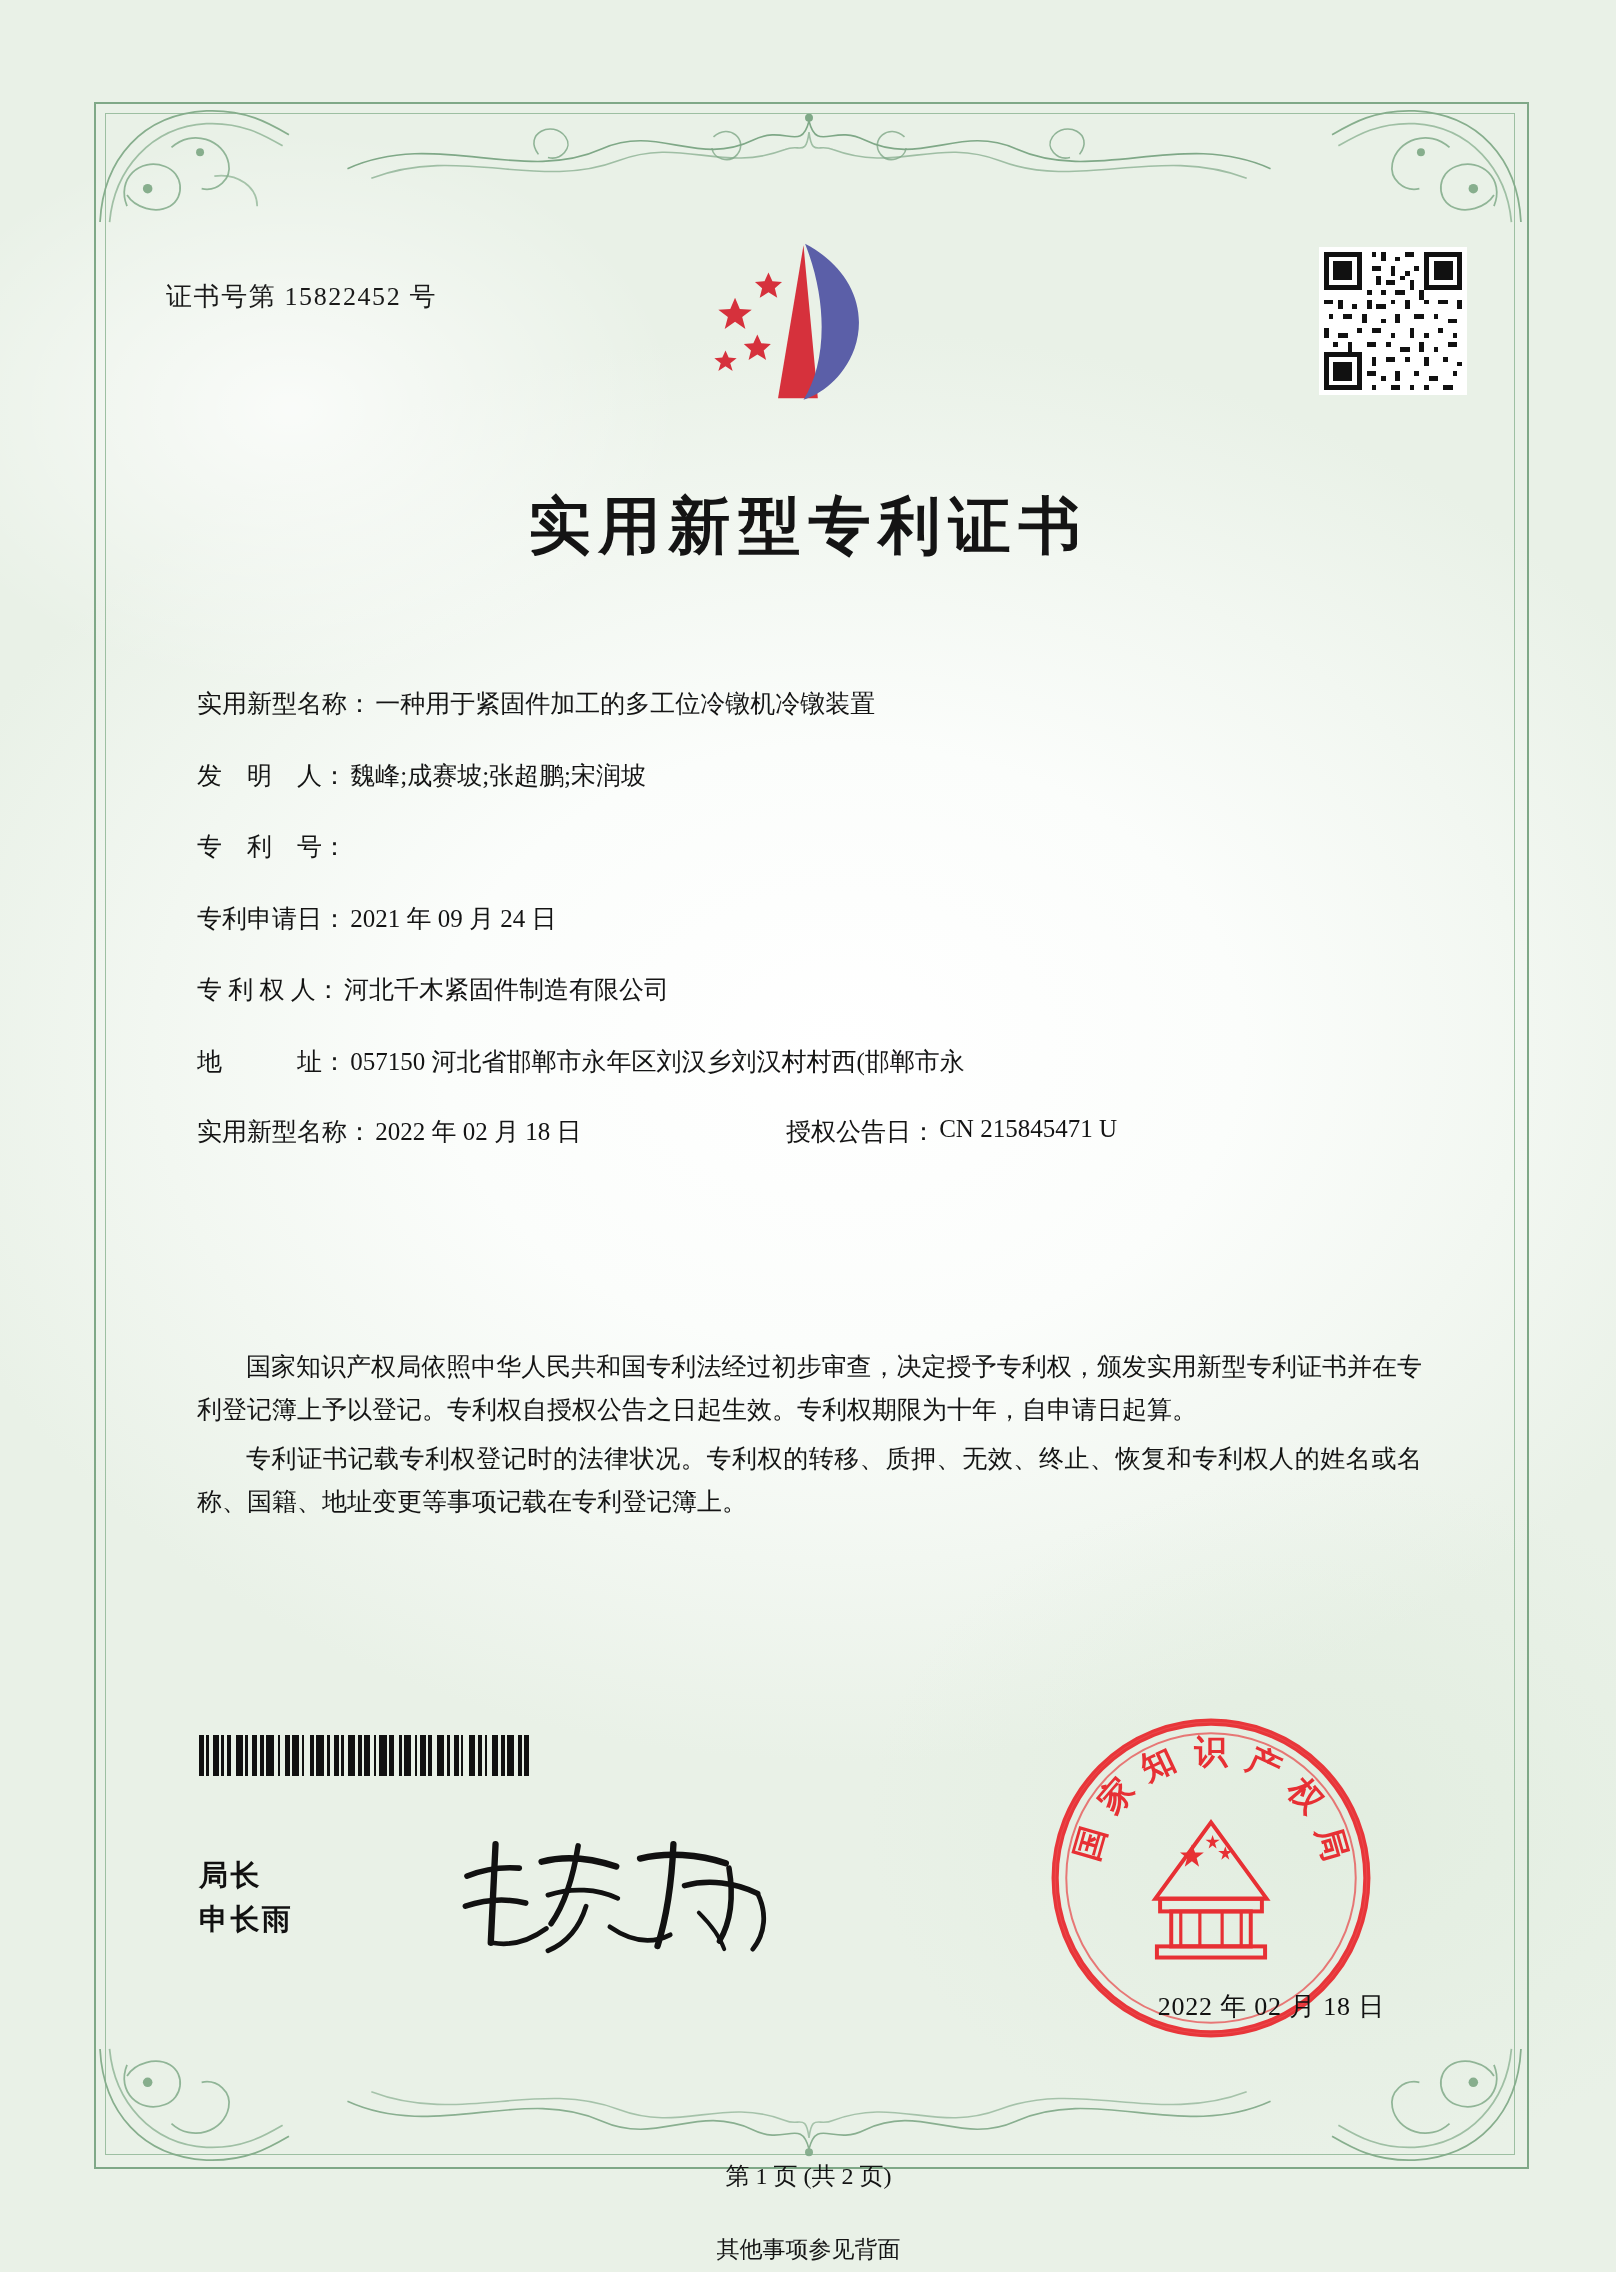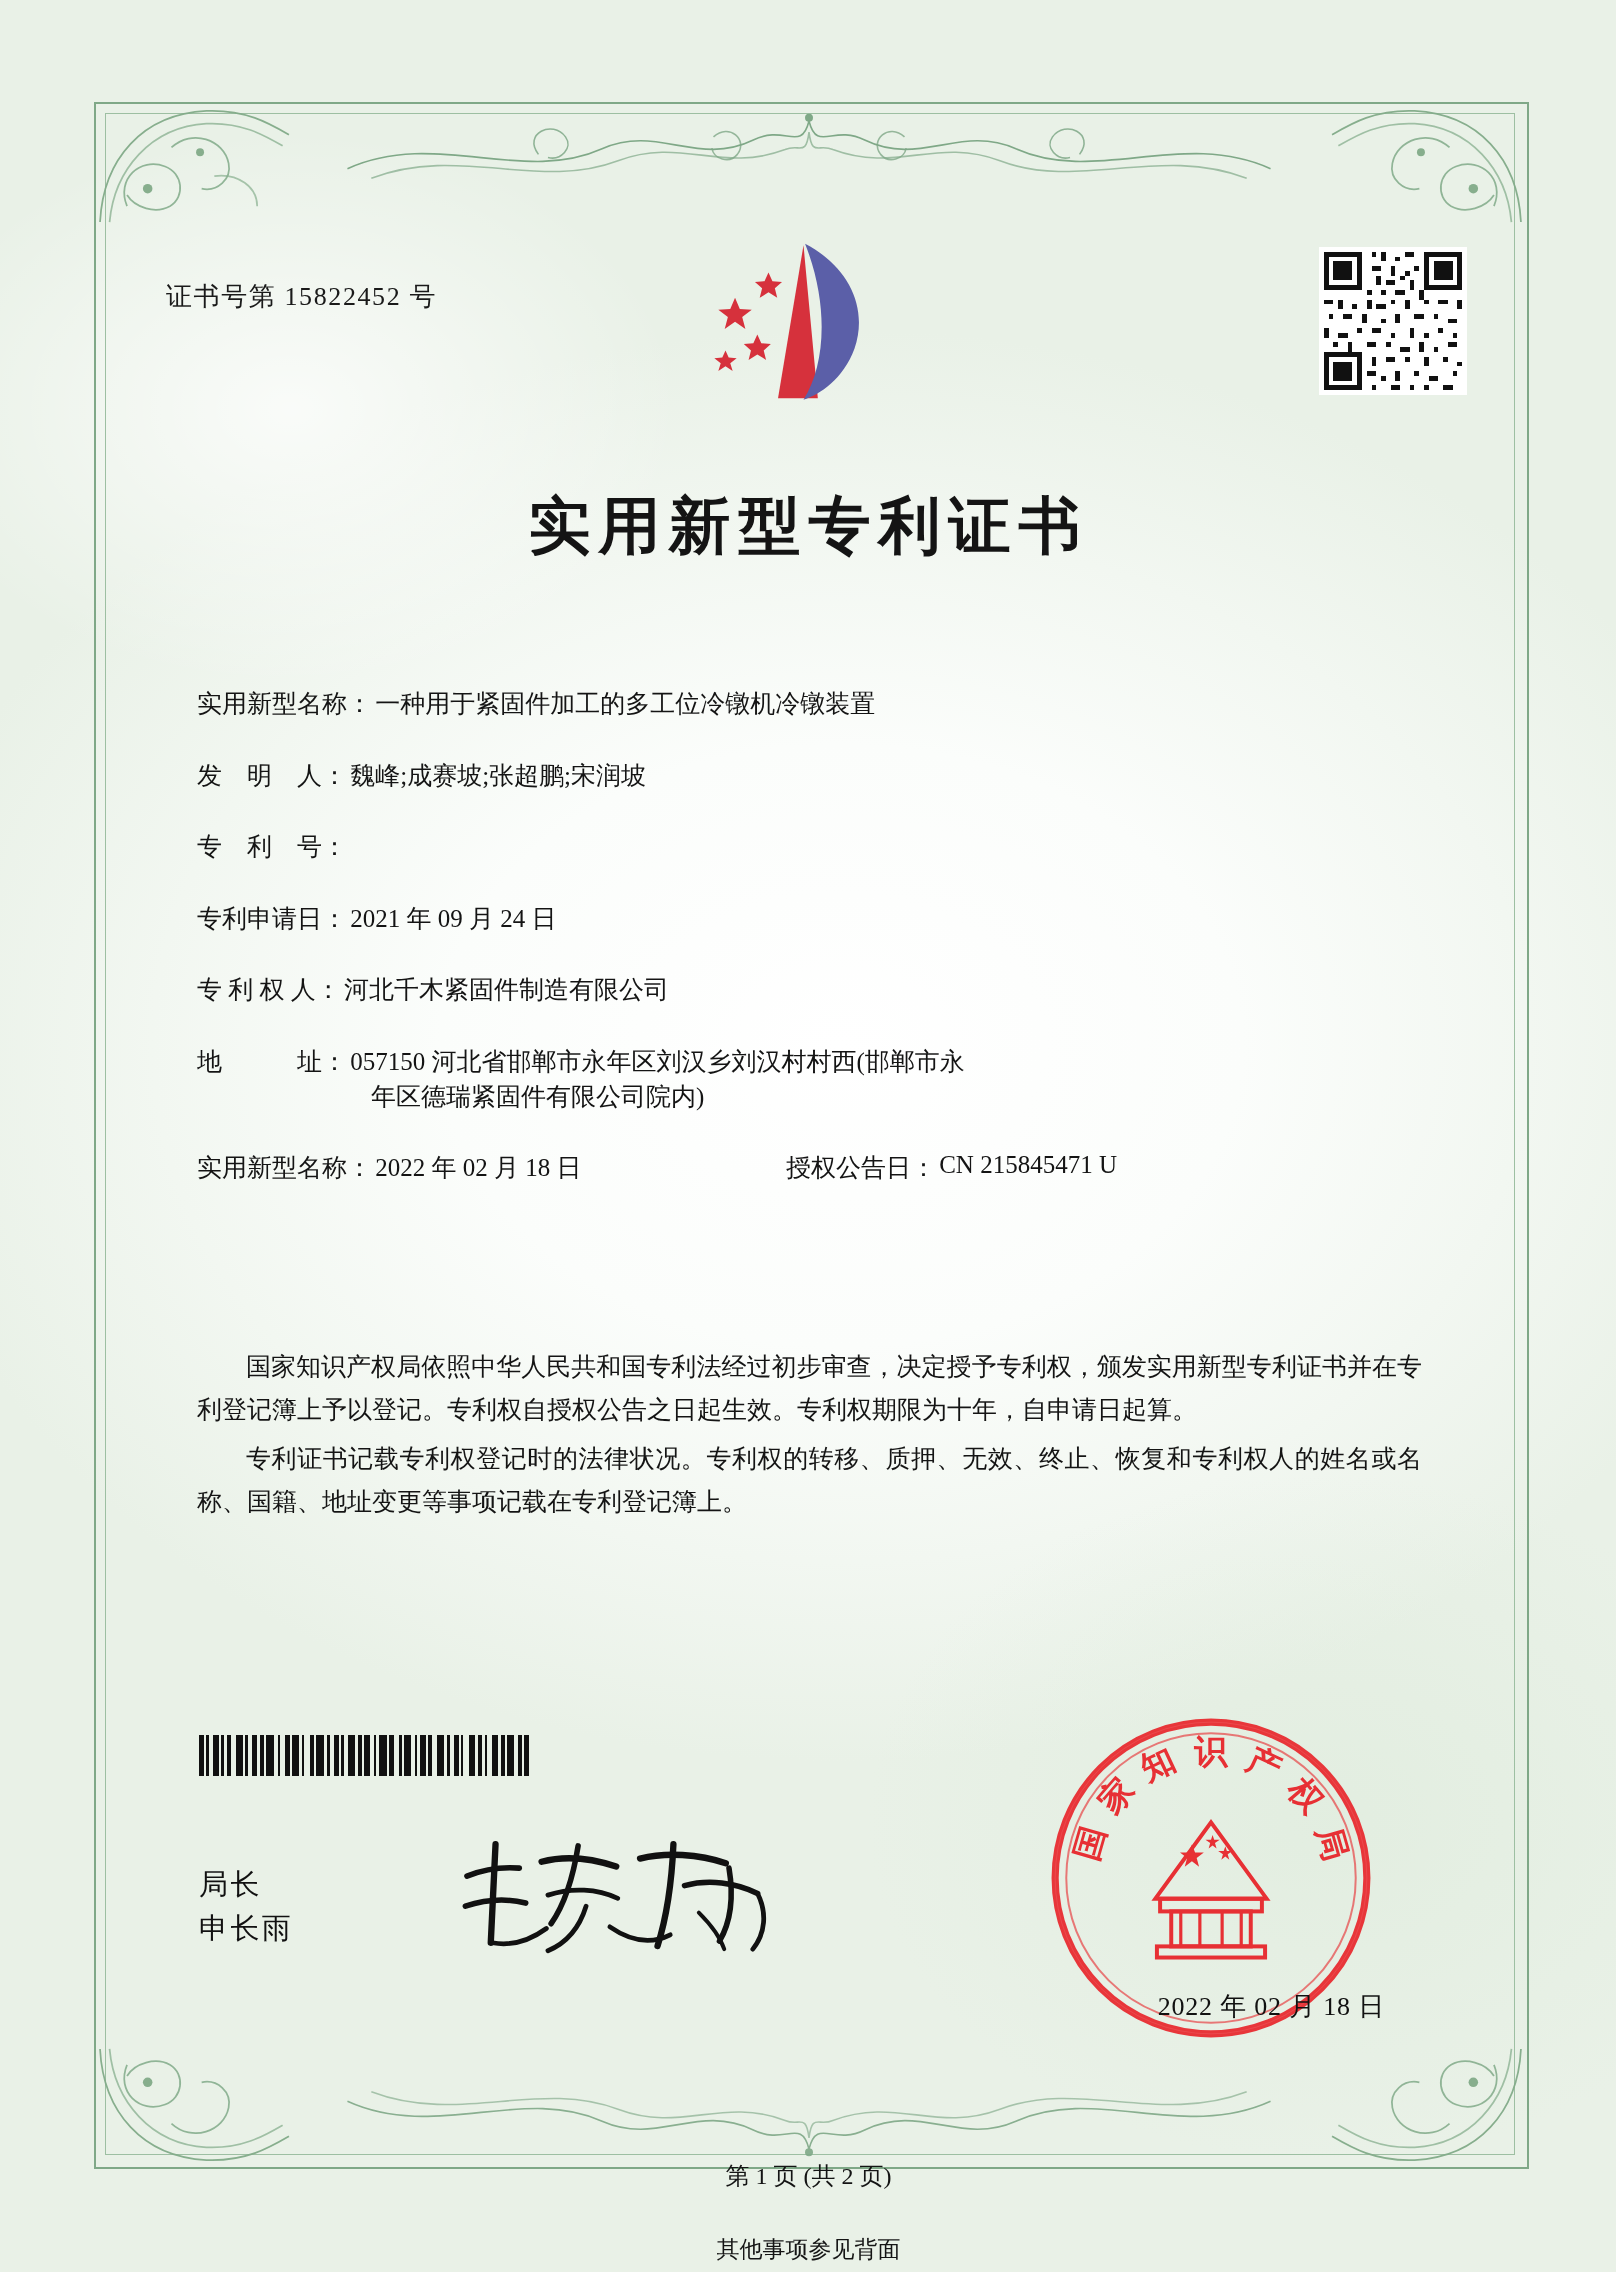"年区德瑞紧固件有限公司院内)" span.cont { html: <span>年区德瑞紧固件有限公司院内)</span> -> none }
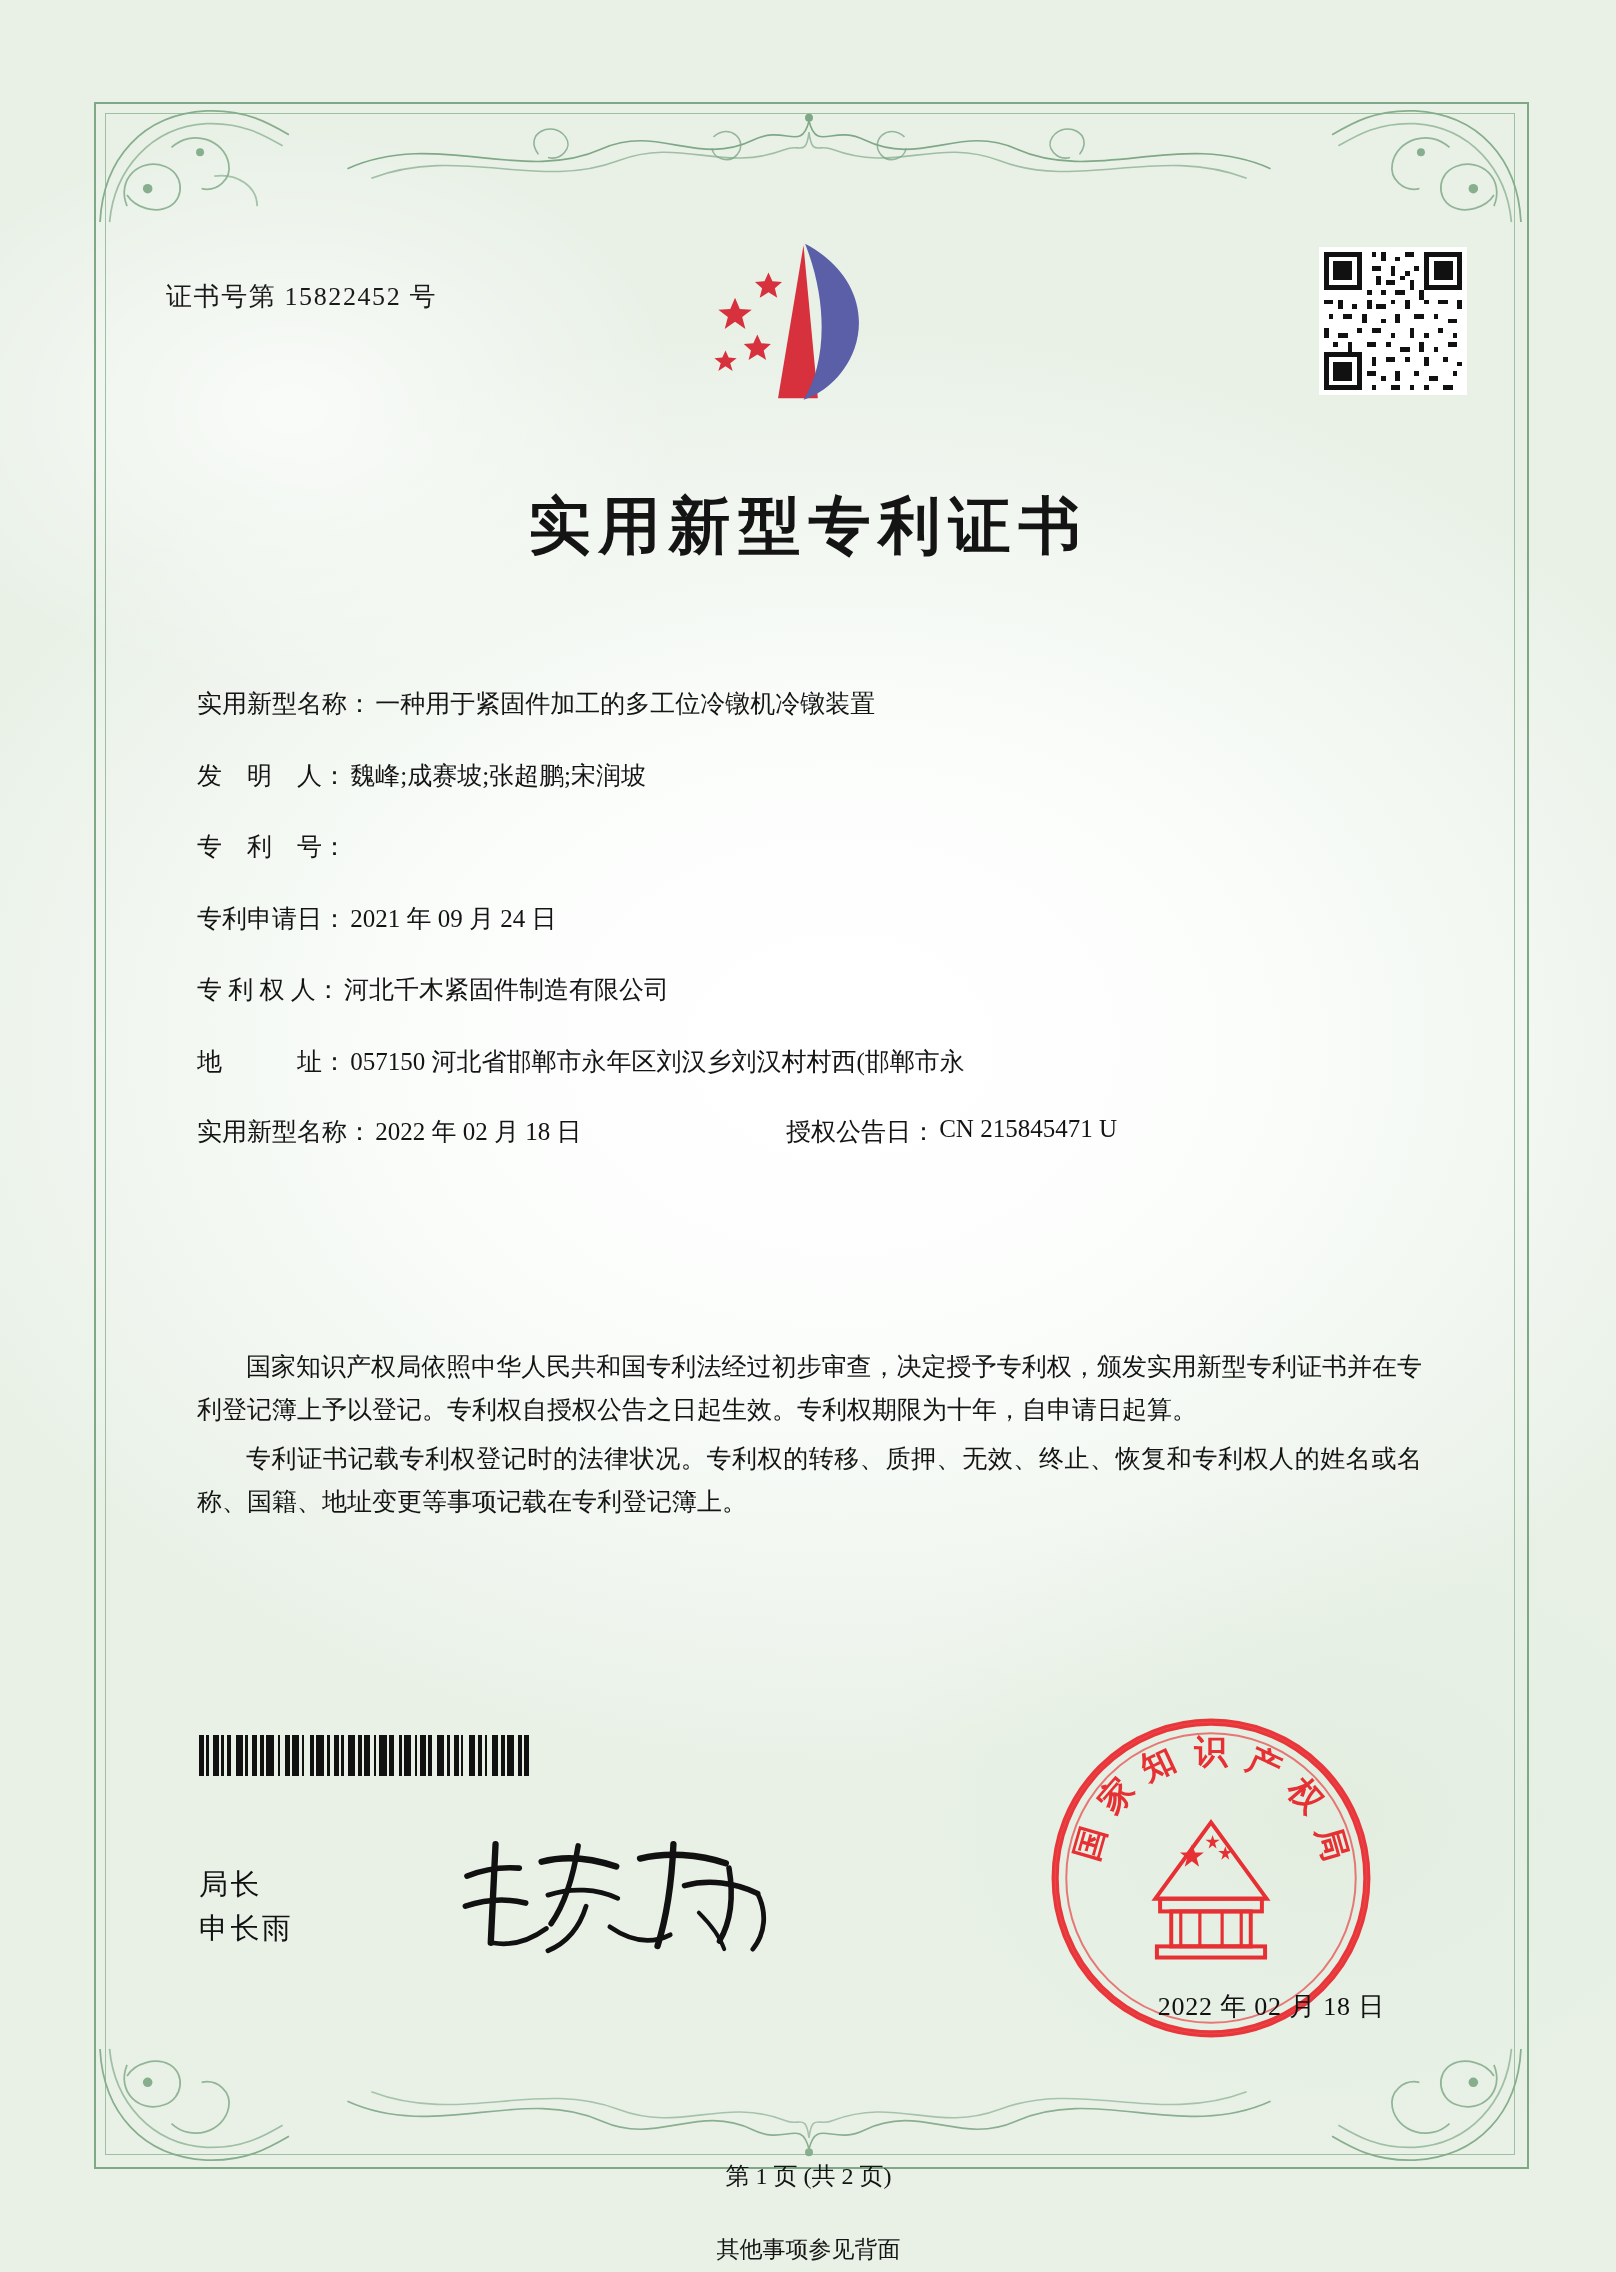"局长" .sig-label { font-weight: normal -> bold; margin-top: 9px -> none }
